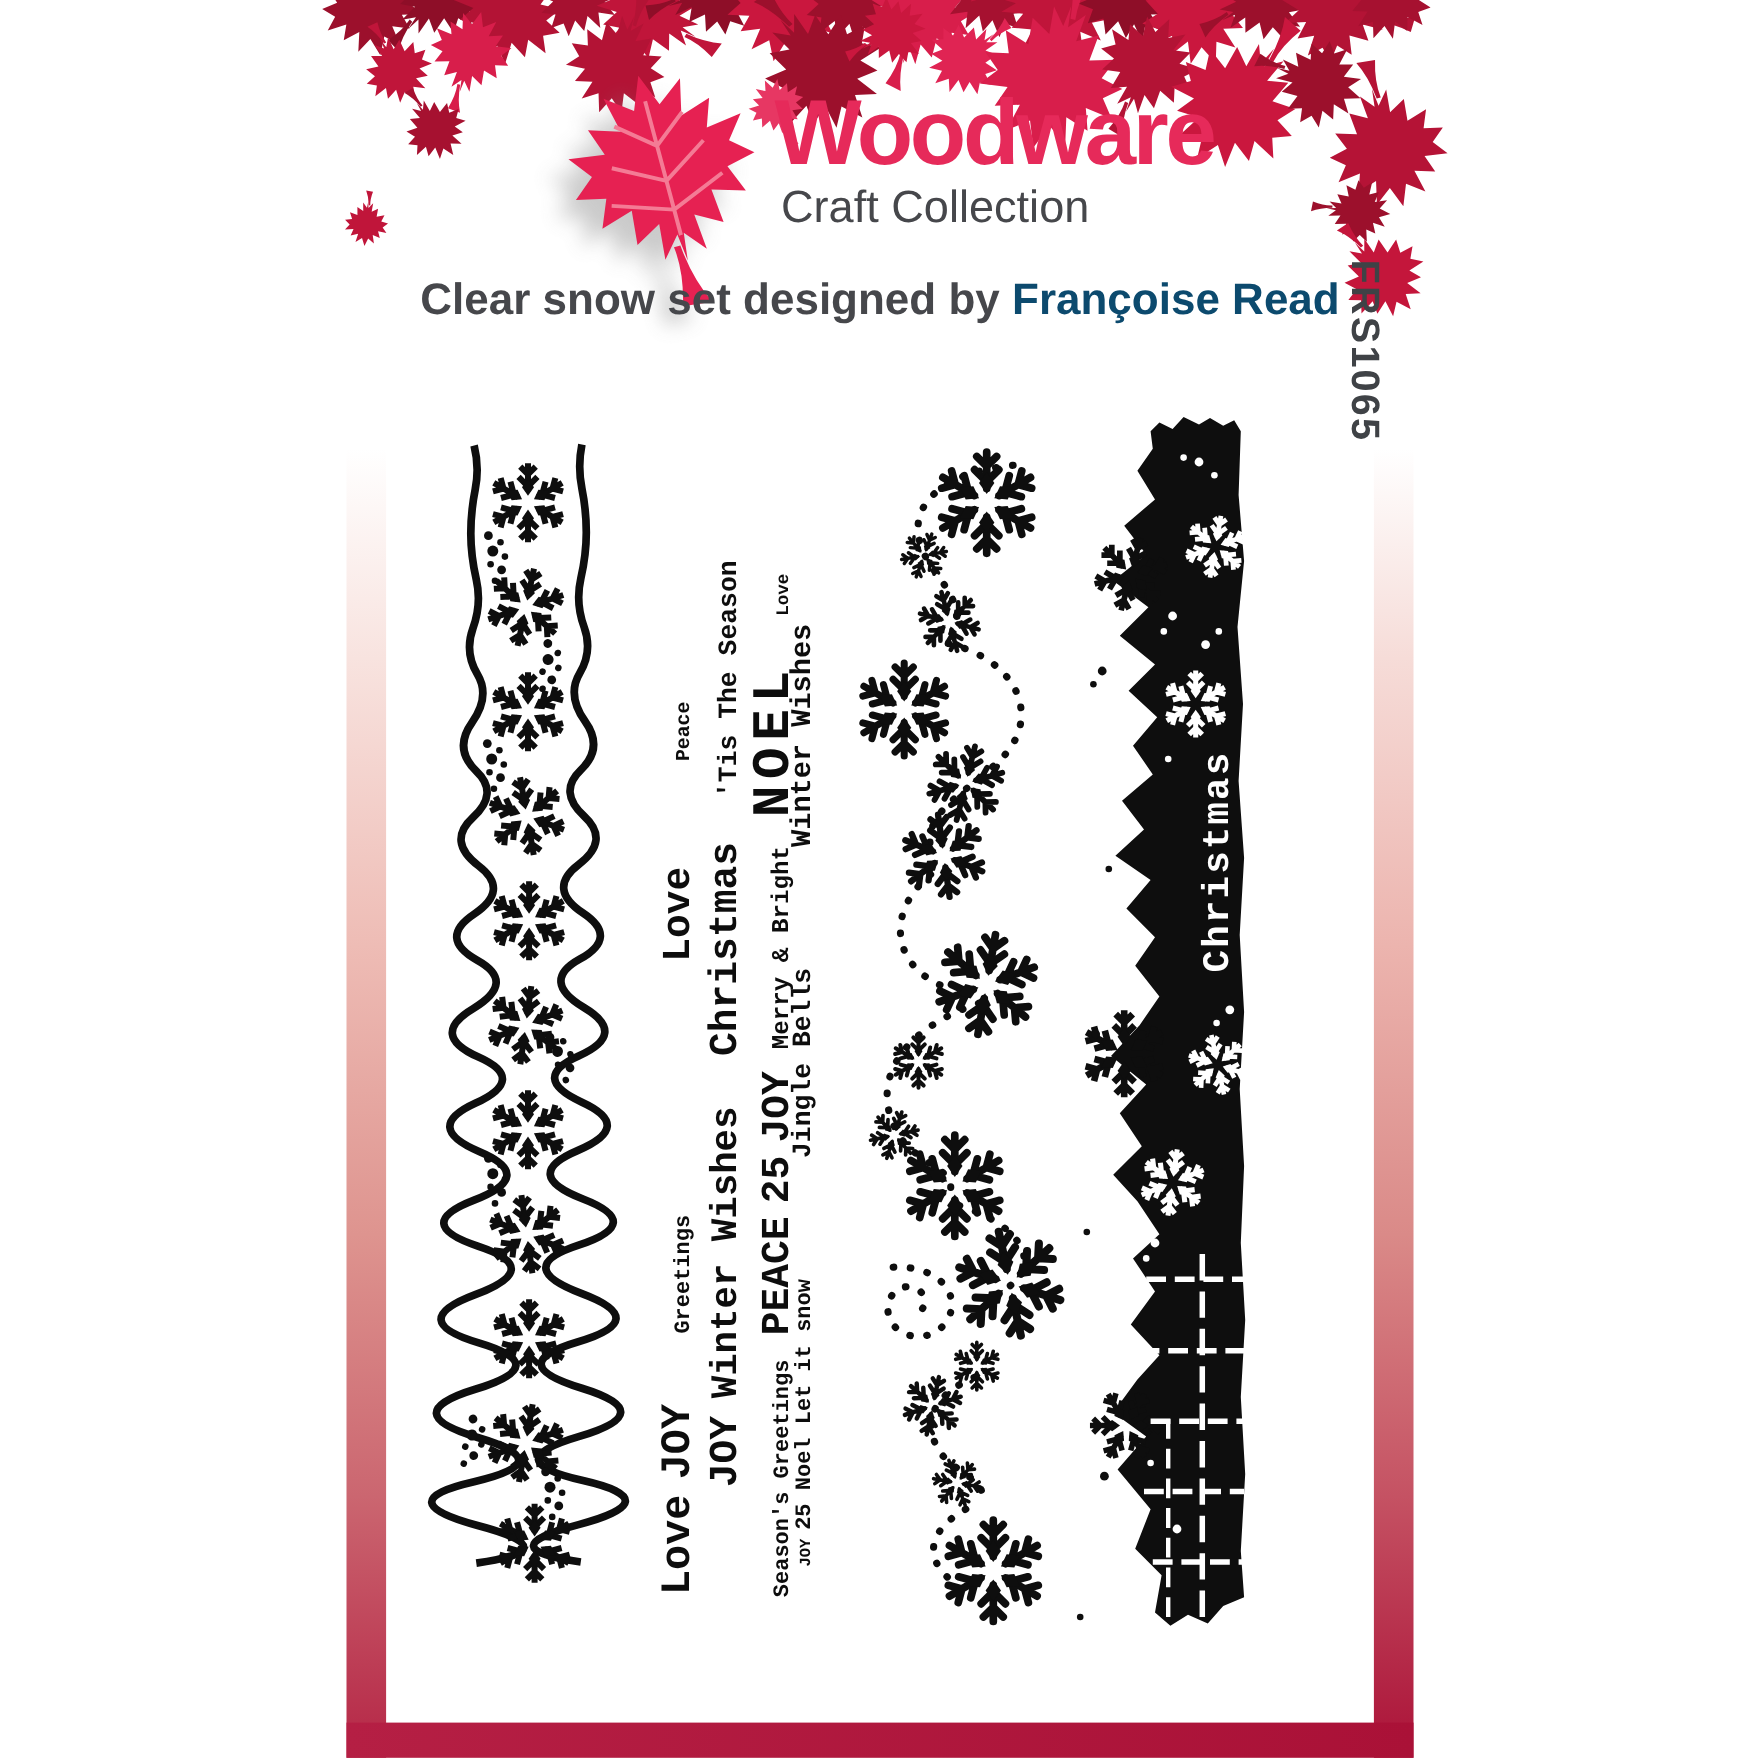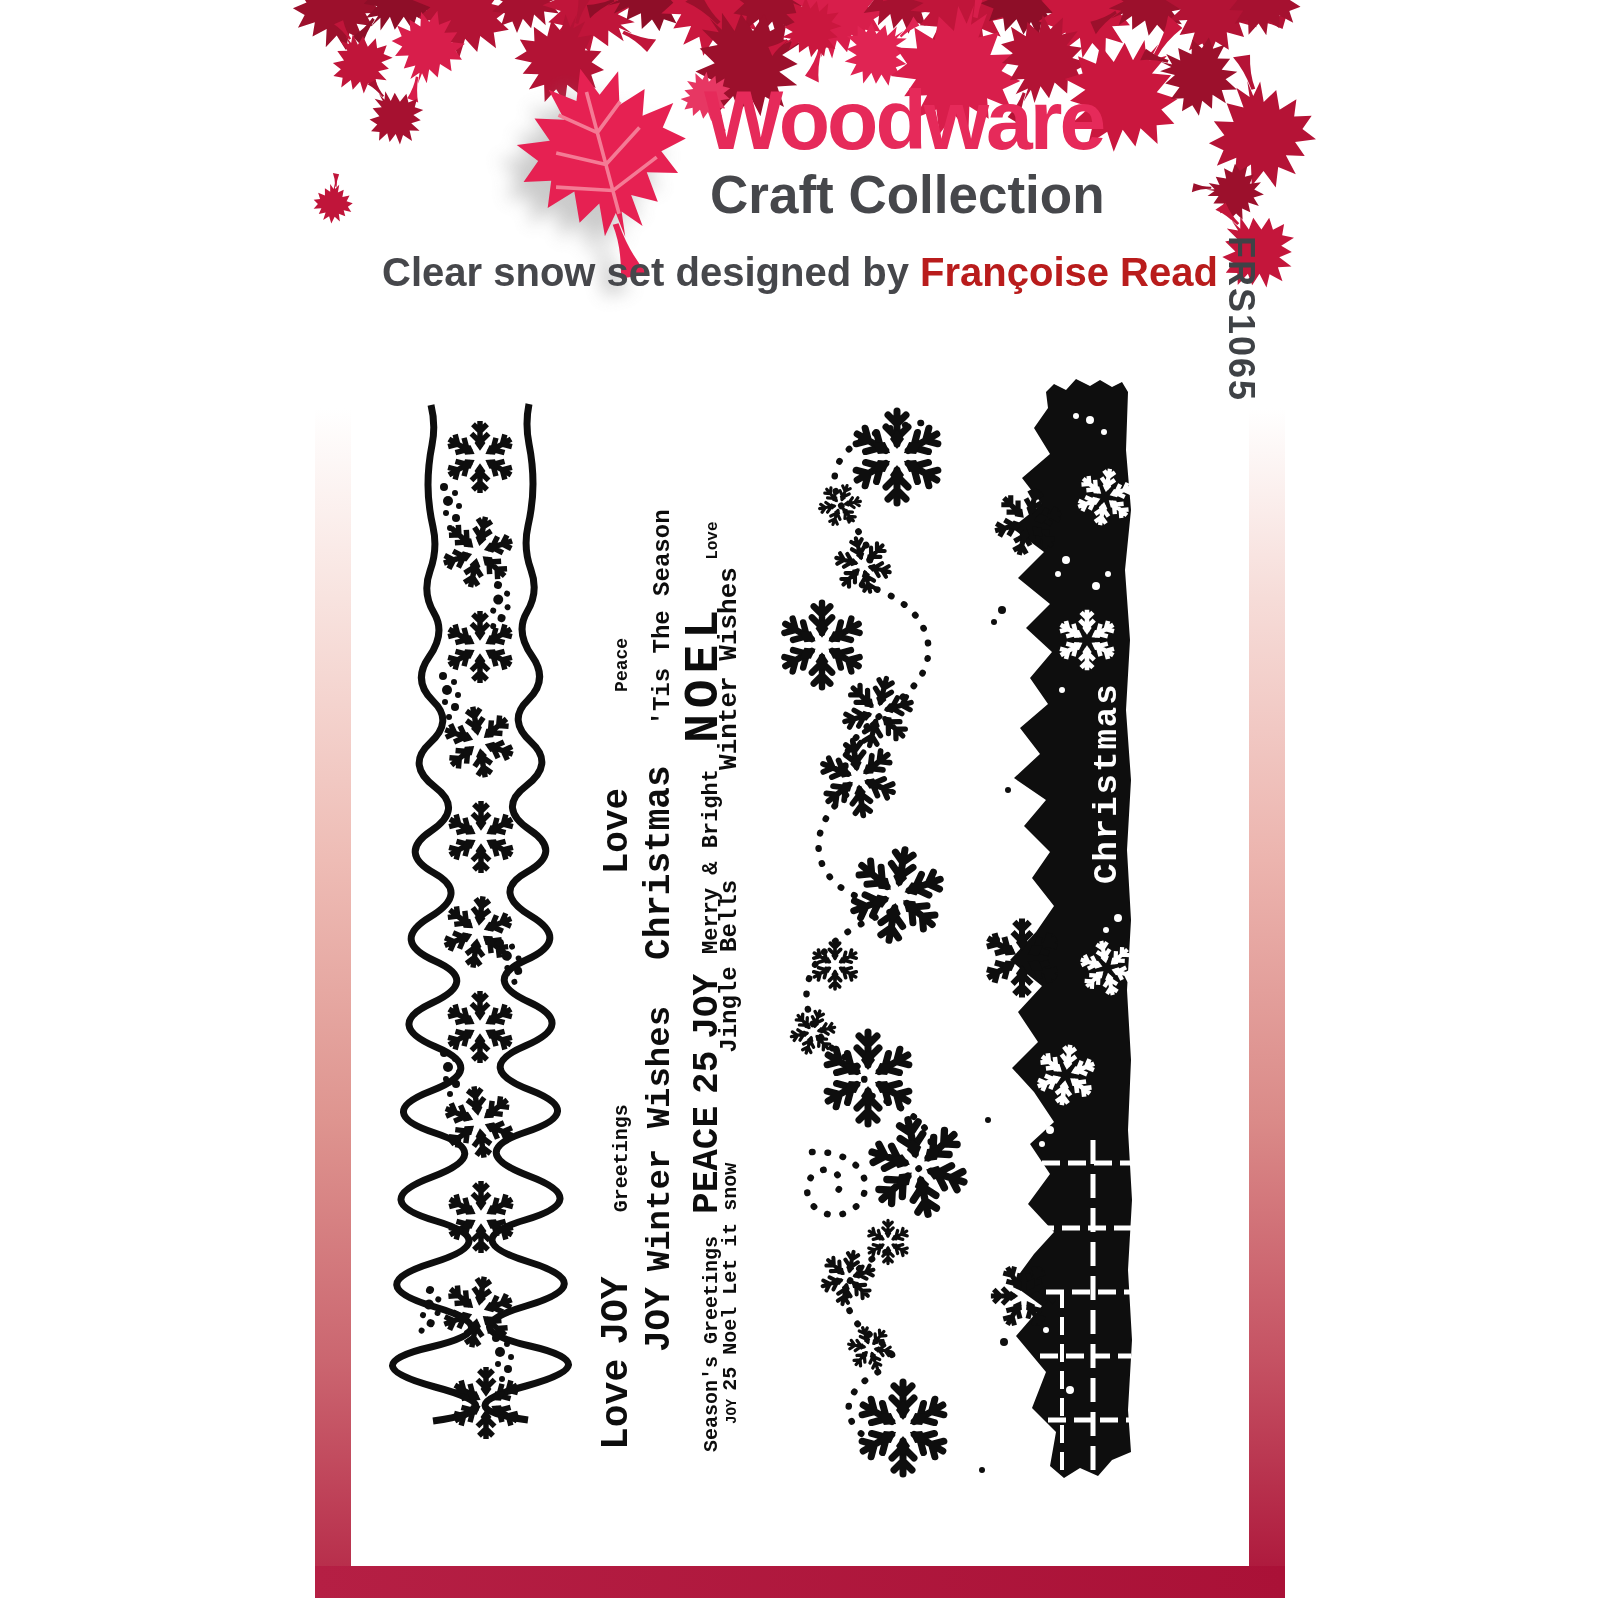"Craft Collection" .brand-sub { font-size: 53px -> 41px; font-weight: 700 -> 400 }
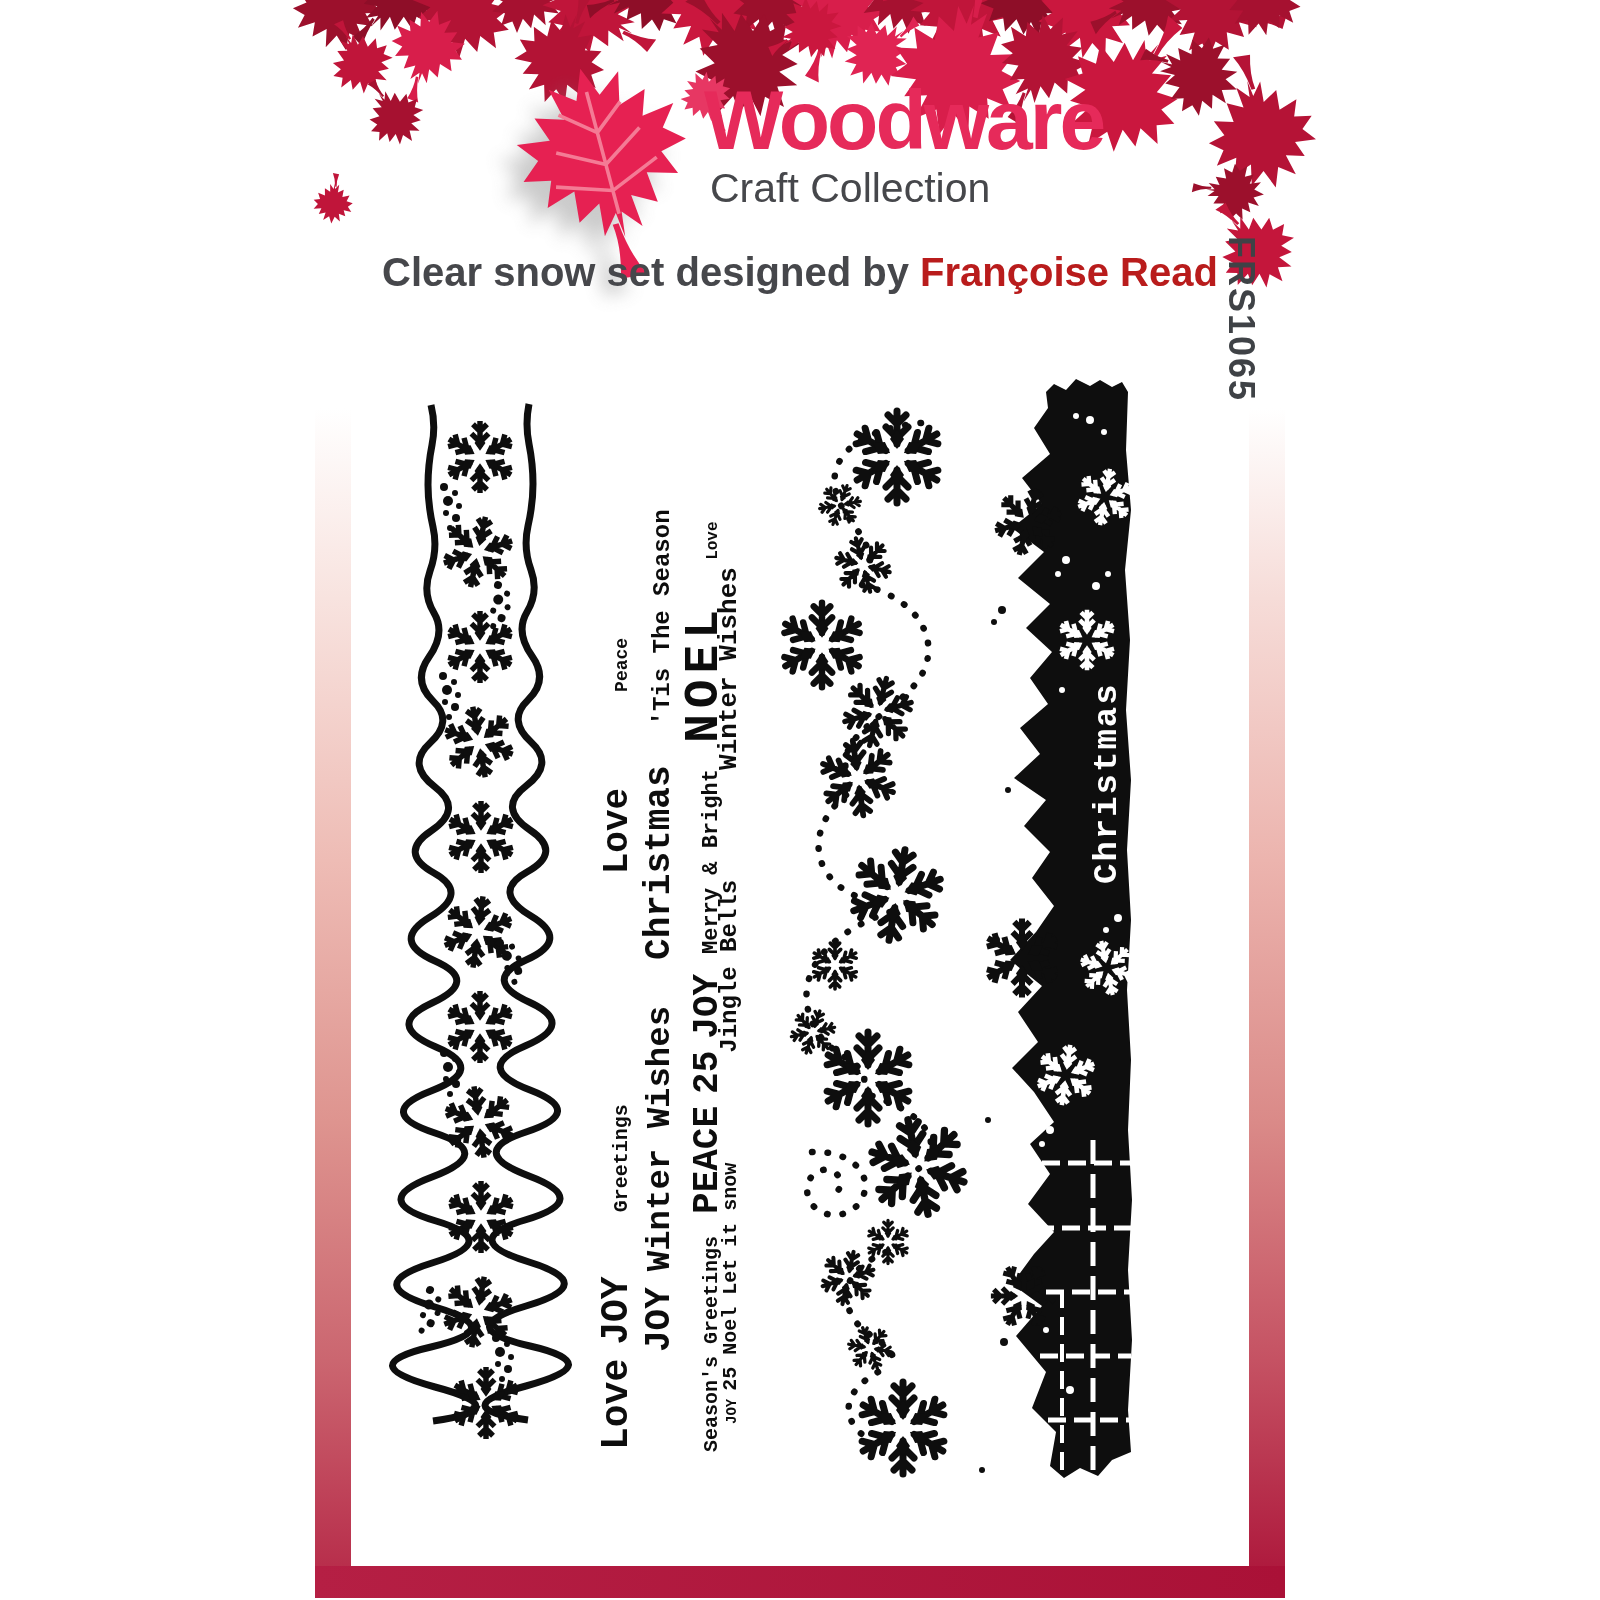"Françoise Read" .tagline .designer { color: #b91c1c -> #0c4a6e }
